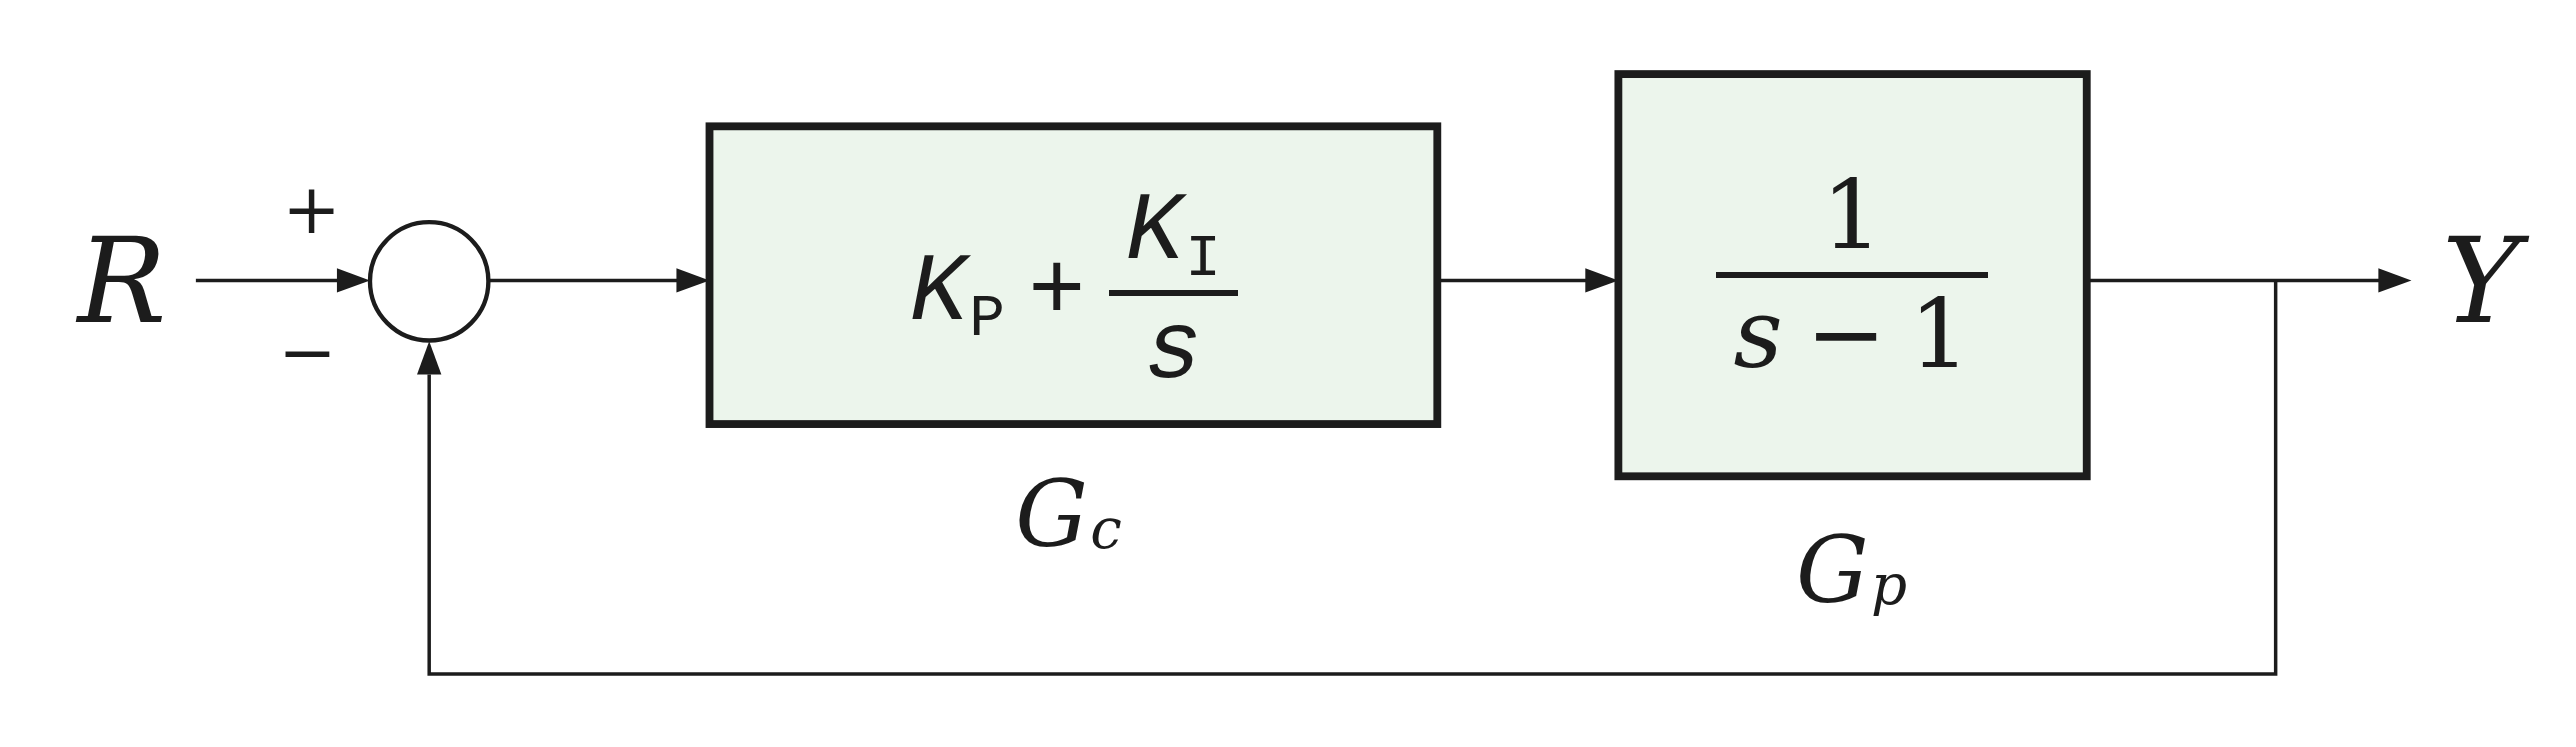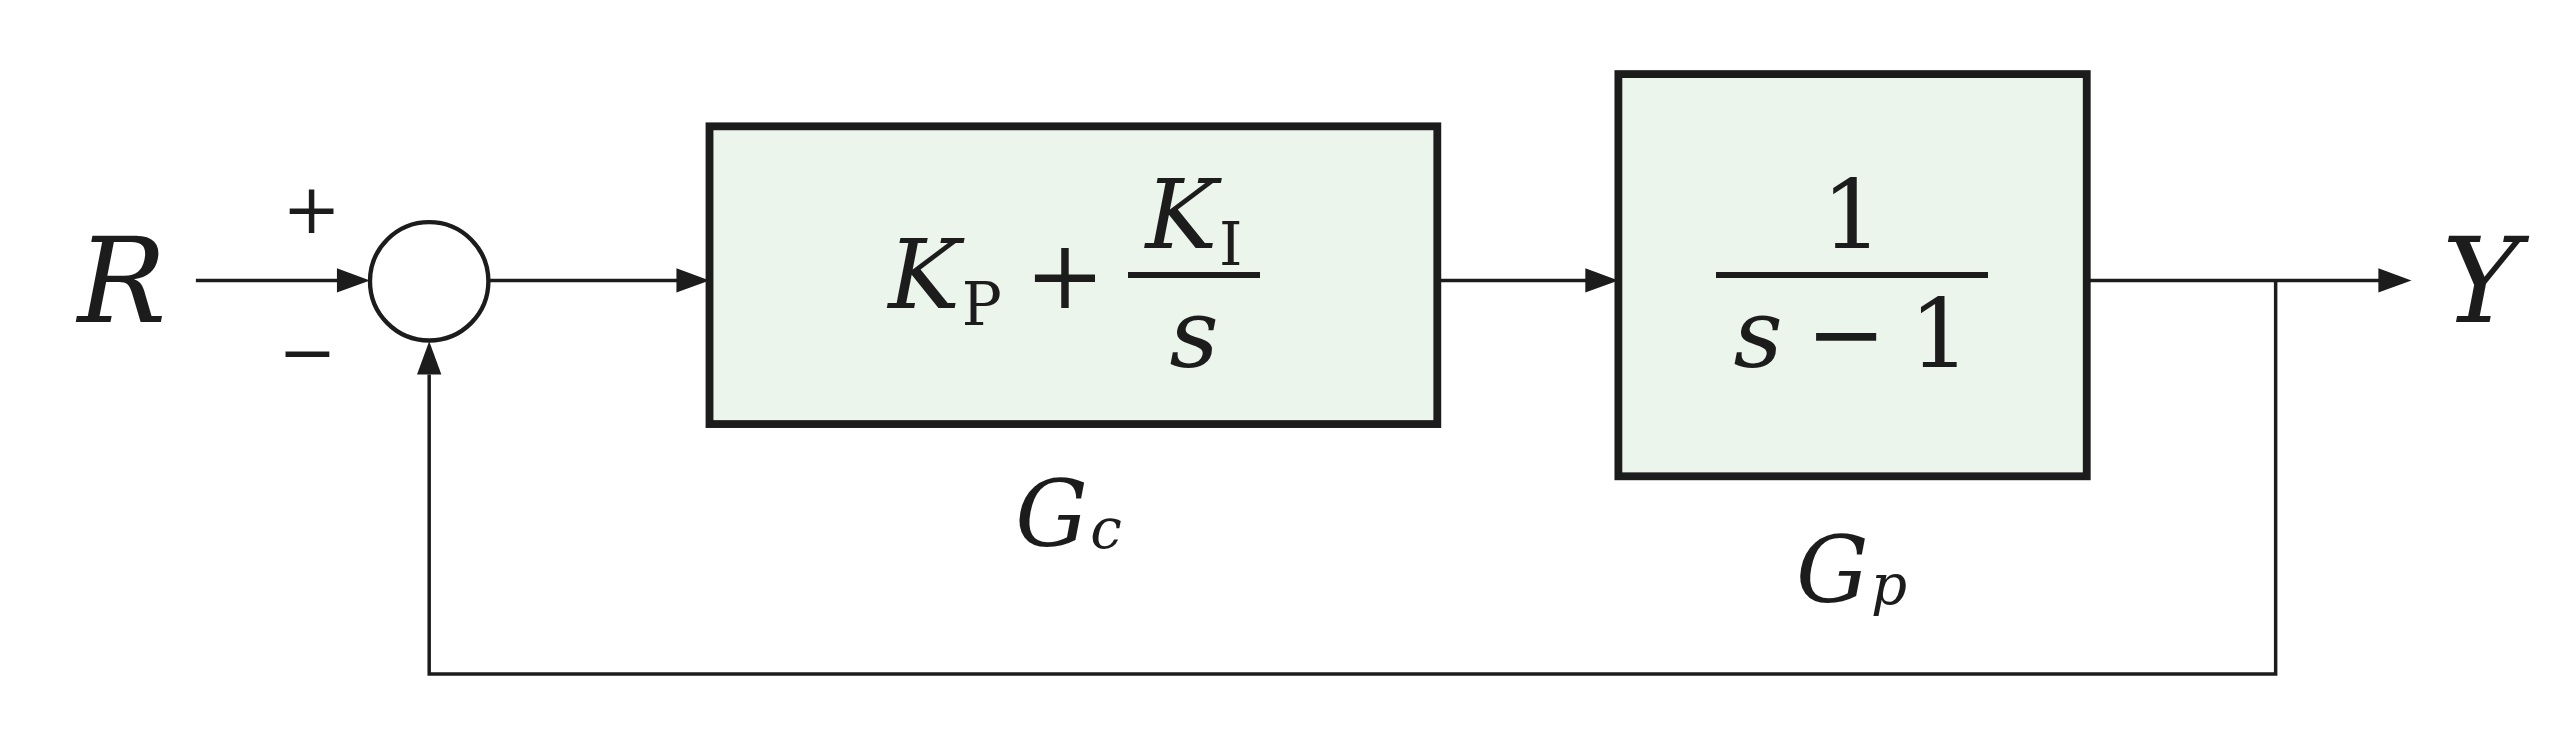"KP" div.overlay { font-family: none -> Liberation Mono, monospace; top: 126px -> 144px }
